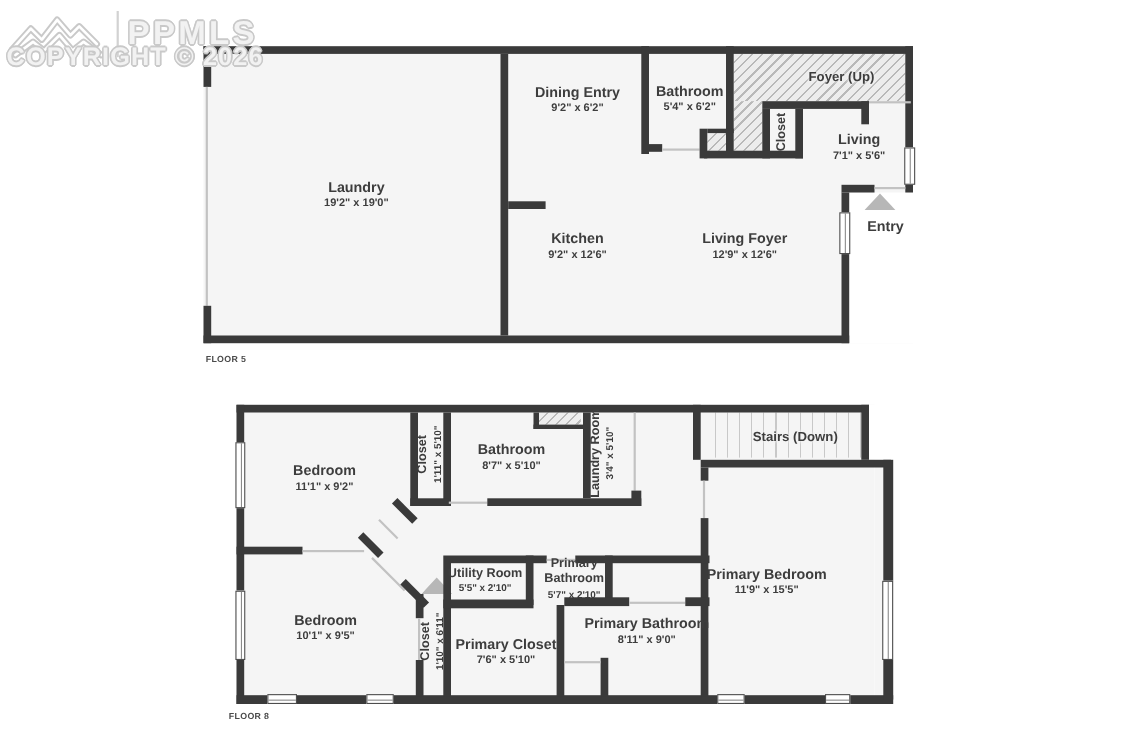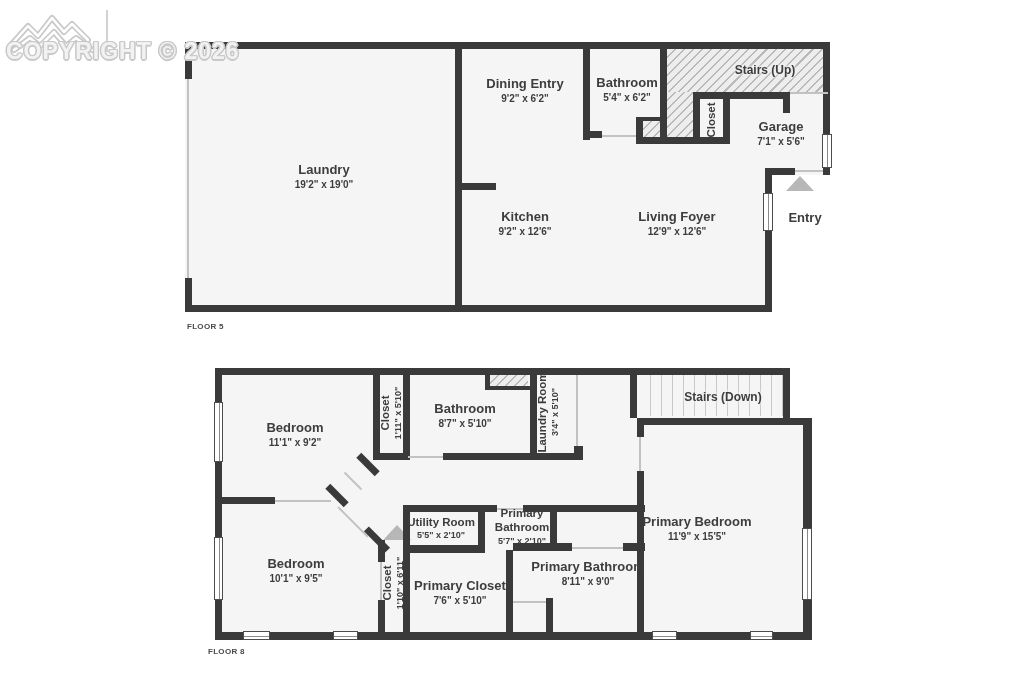"PPMLS" div.wmtext { html: none -> <div>PPMLS</div> }
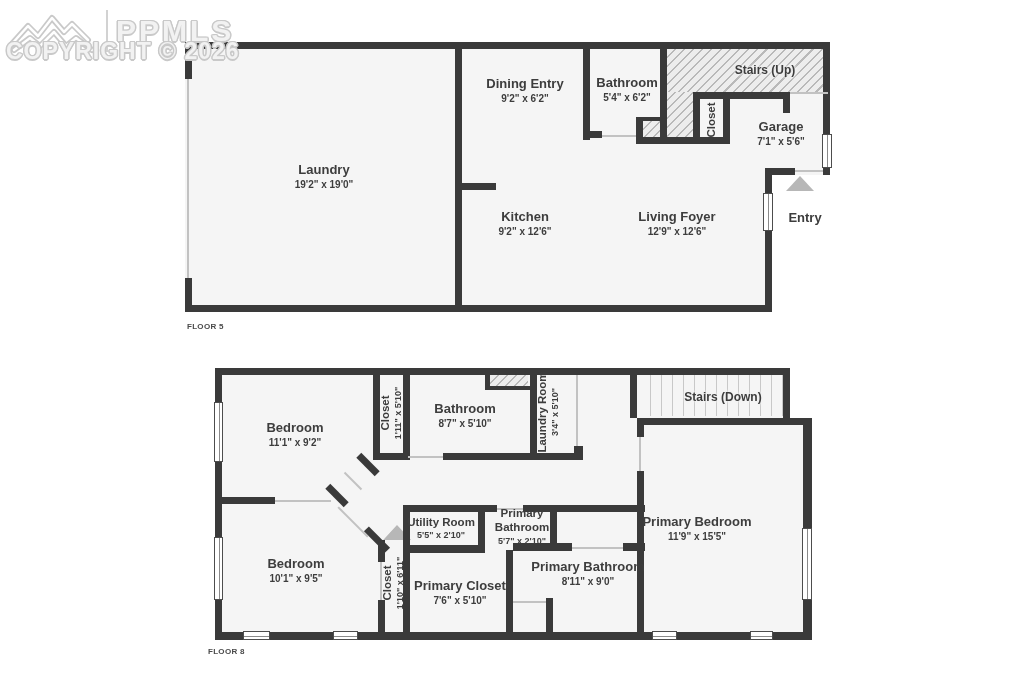"Stairs (Up)" div.rname { text: Stairs -> Foyer }
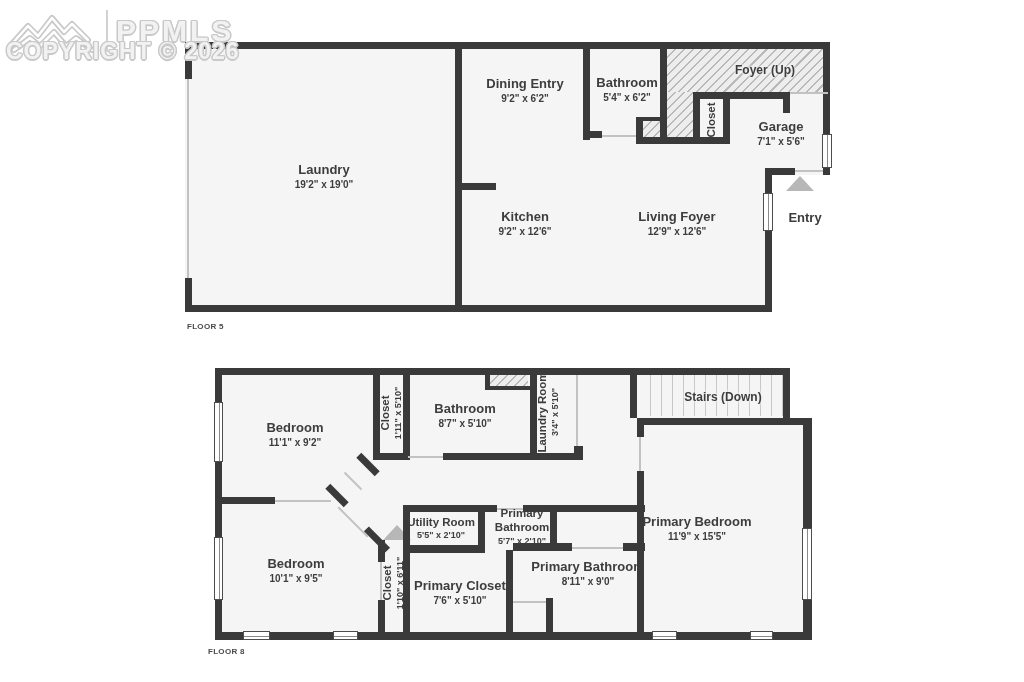"Garage" div.rname { text: Garage -> Living }
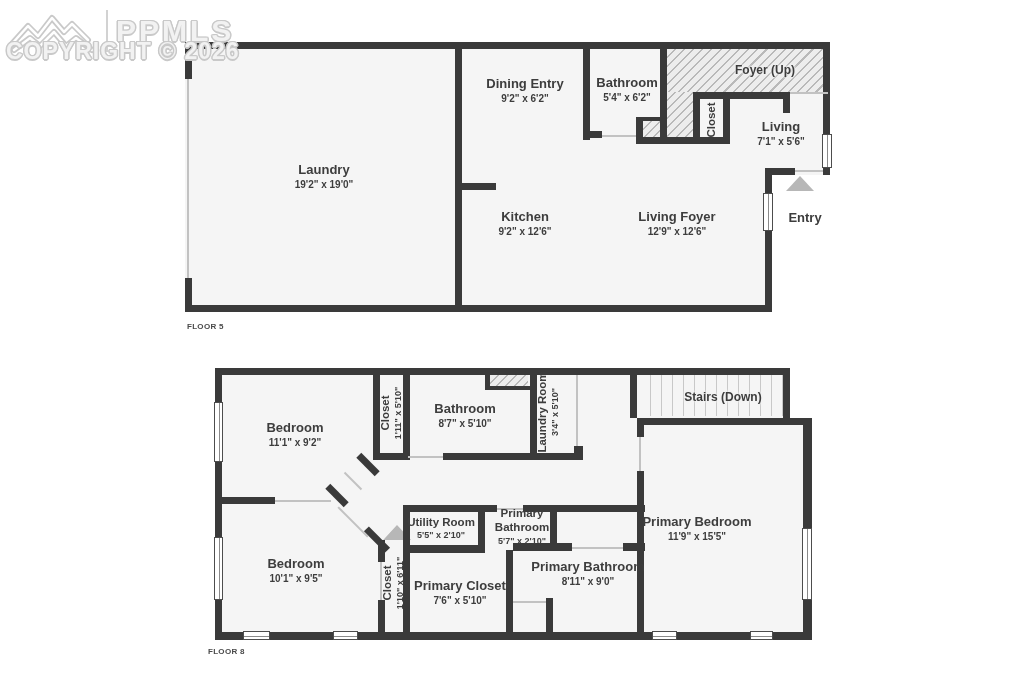"Entry" div.lbl { top: 218px -> 206px }
